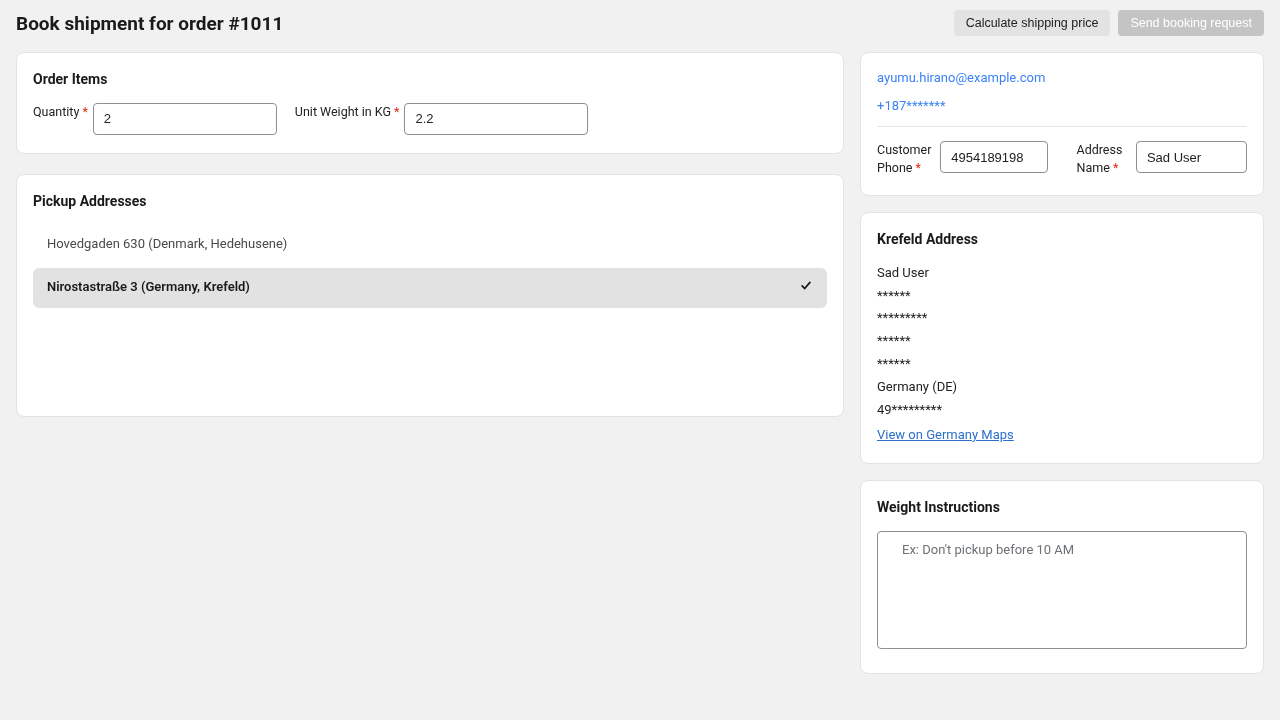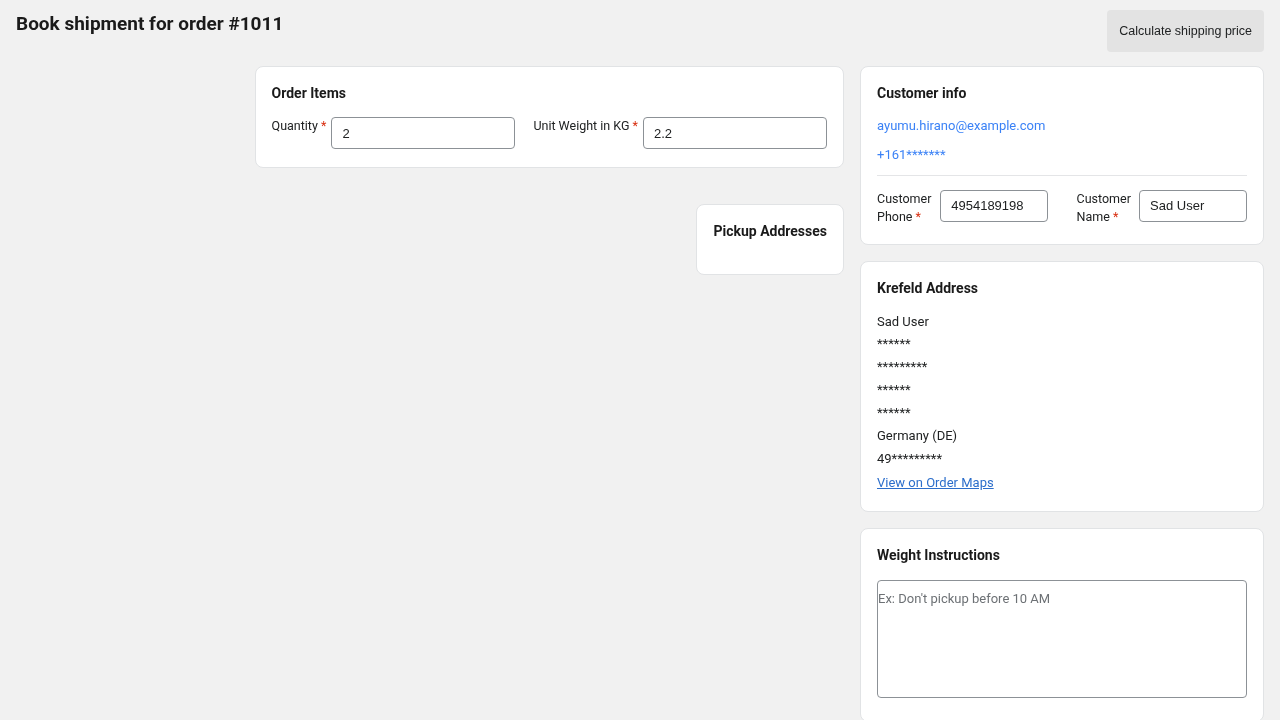"Calculate shipping price" .btn { padding: 14px 12px -> 6px 12px }
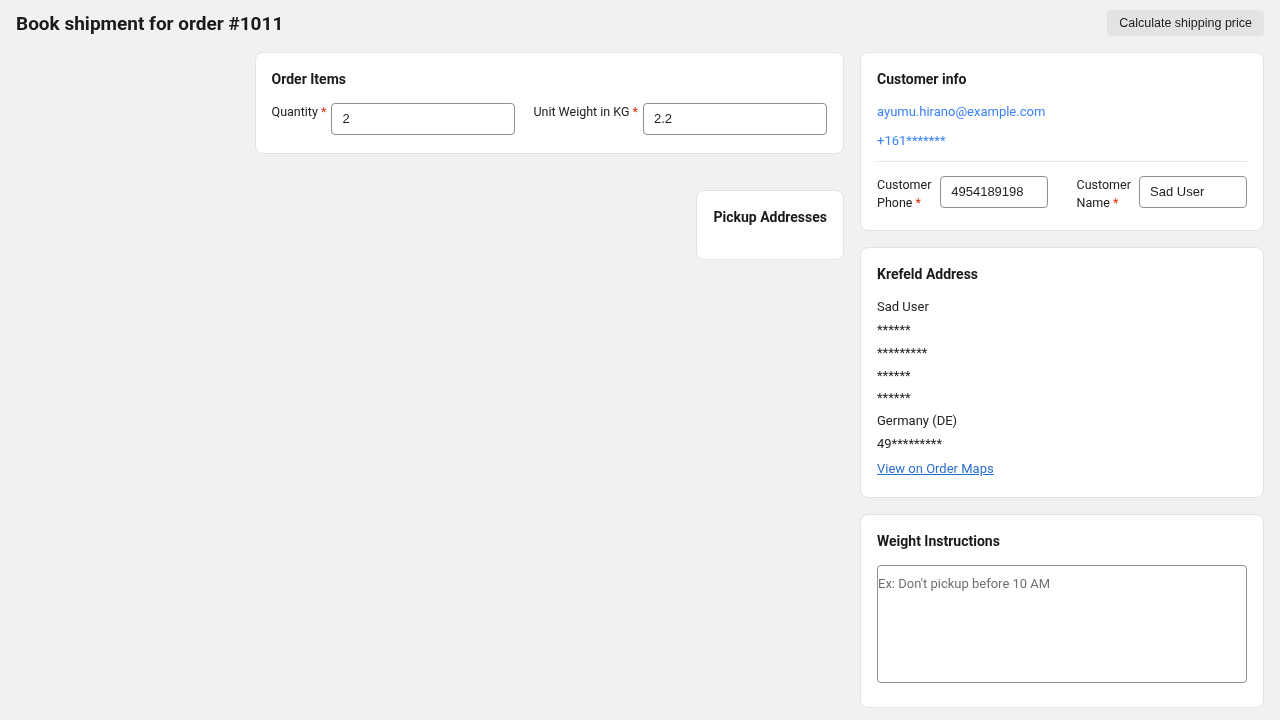"Send booking request" button.btn { html: none -> <button>Send booking request</button> }
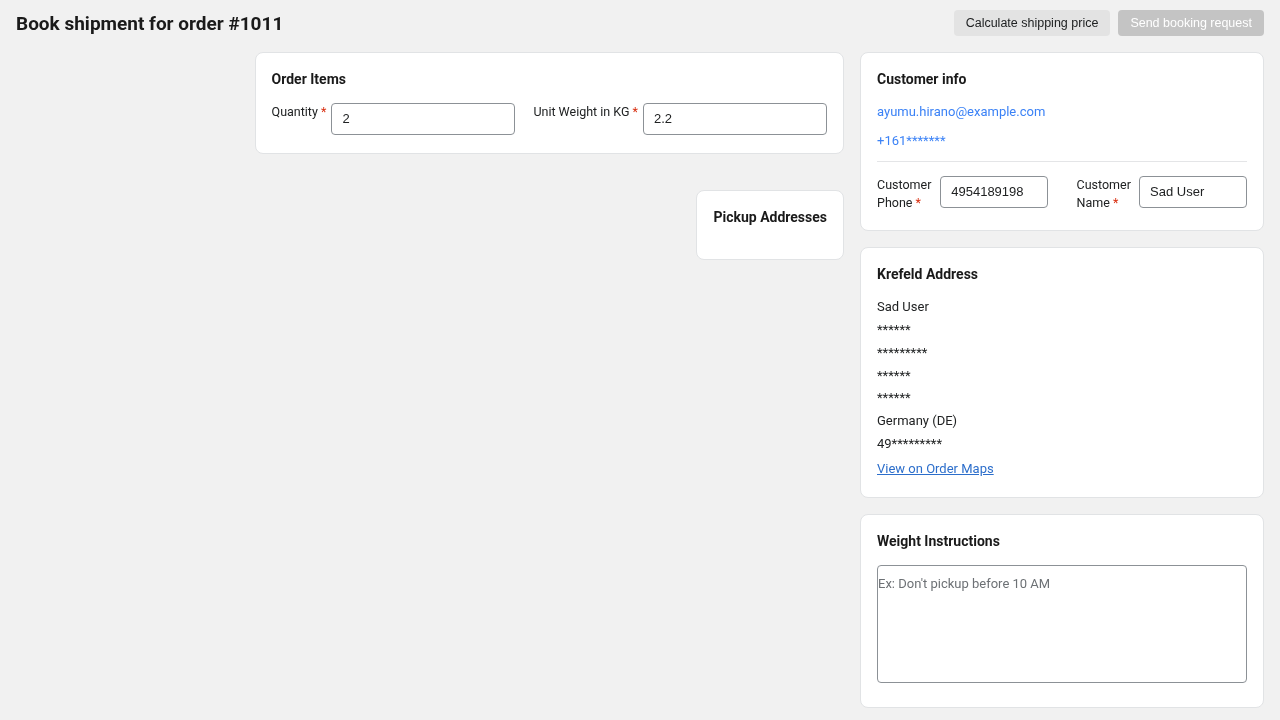"Order Items" .col-left { align-items: flex-end -> none; gap: 36px -> 20px }
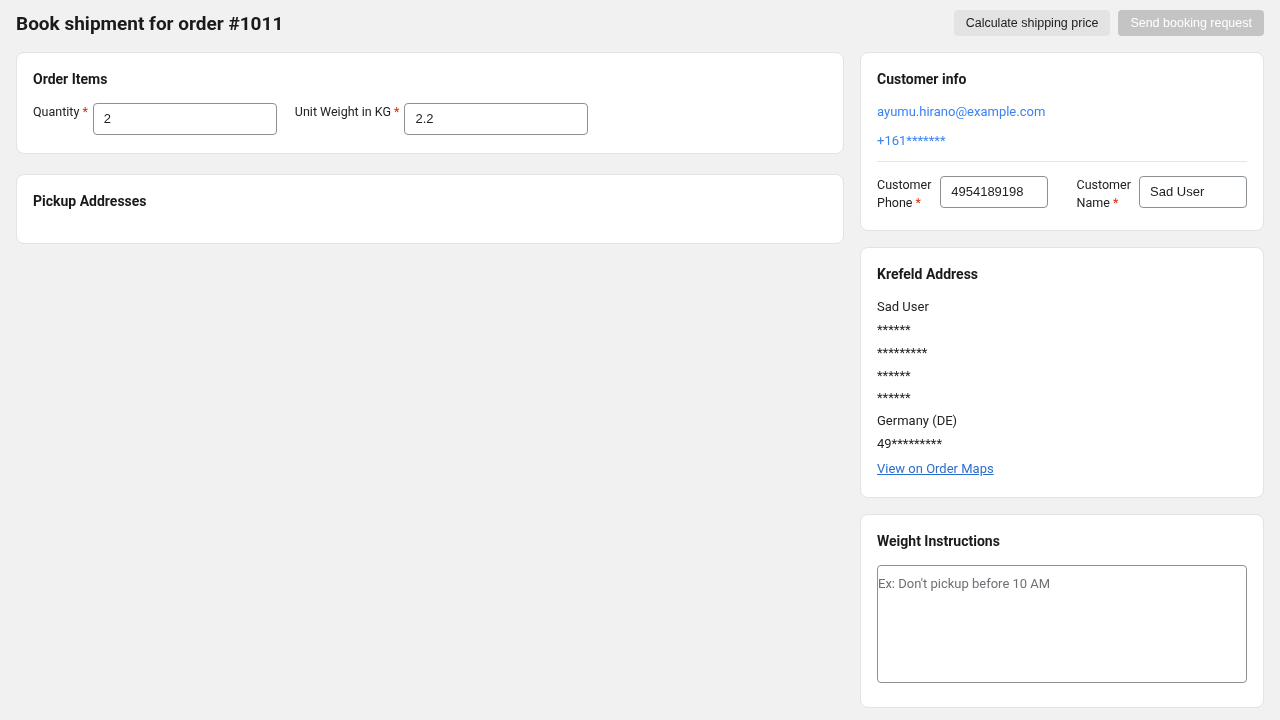"Customer info" div.card-title { html: <div>Customer info</div> -> none }
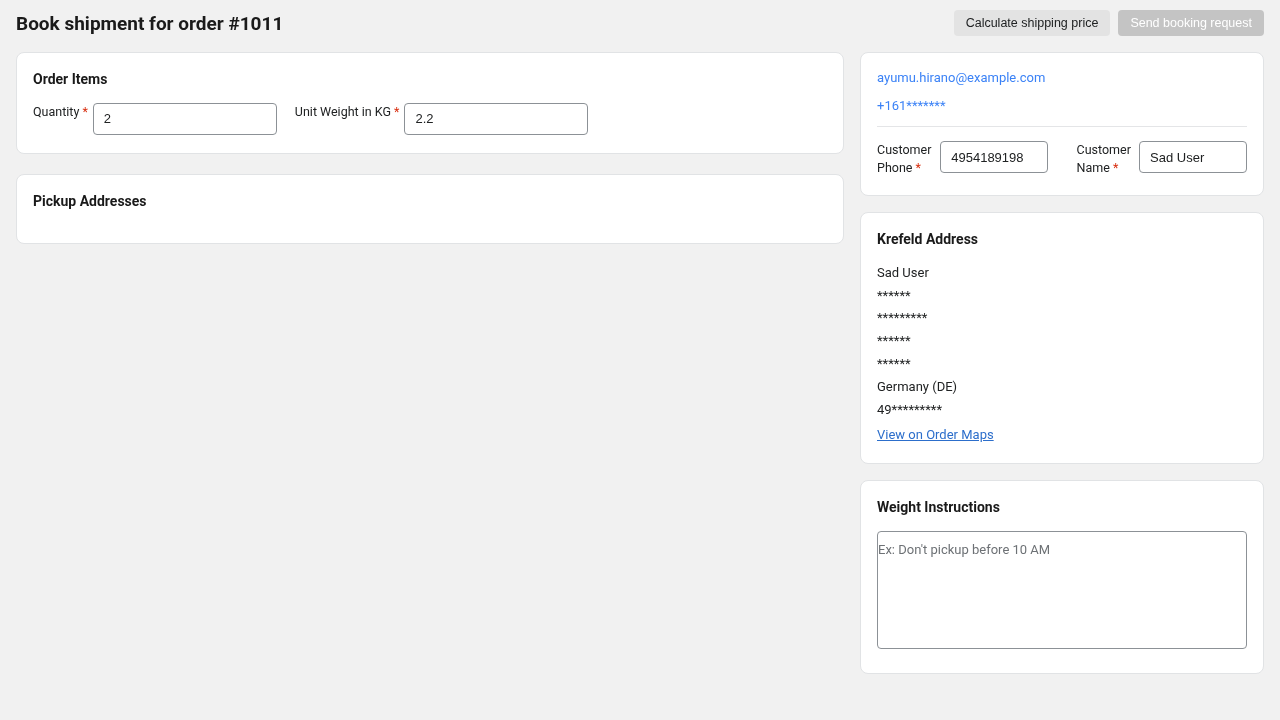"+161*******" div.info-line { text: +161 -> +187 }
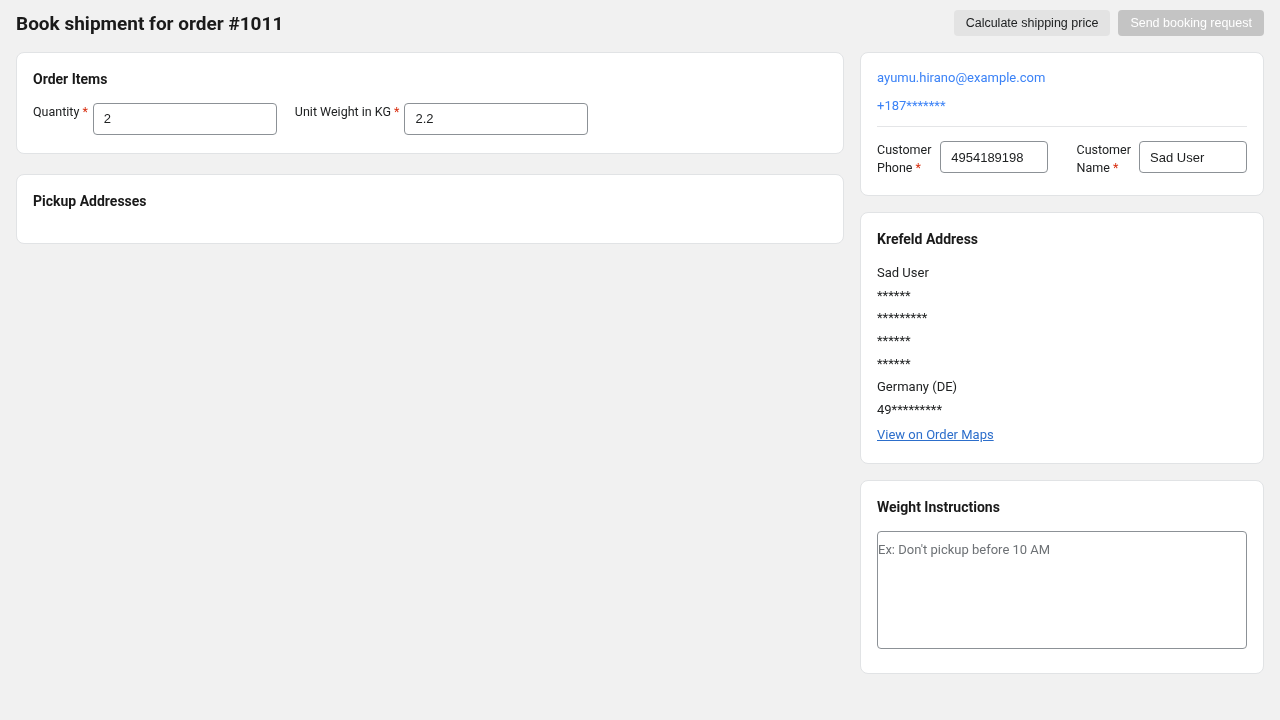"Customer Name" span { text: Customer -> Address }
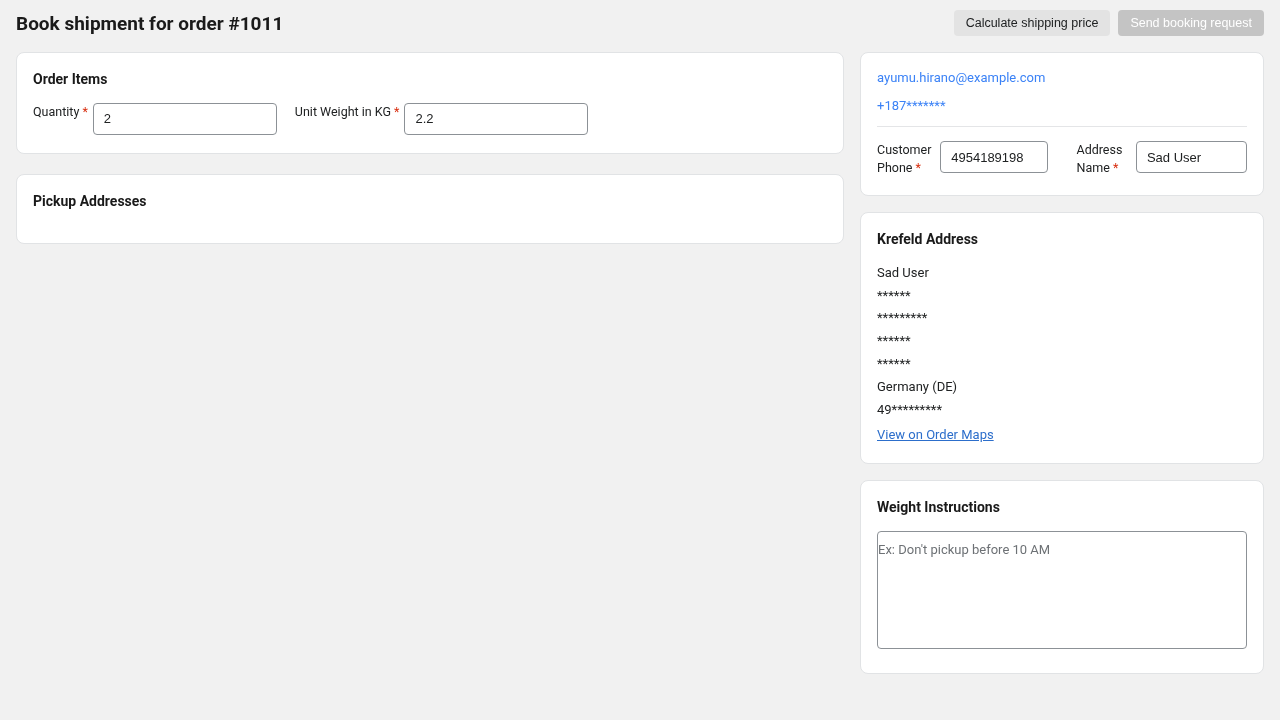"Hovedgaden 630 (Denmark, Hedehusene)" div.addr-list { html: none -> <div> <div> <span>Hovedgaden 630 (Denmark, Hedehusene)</span> </div> <div> <span>Nirostastraße 3 (Germany, Krefeld)</span> <span> <svg> <path></path> </svg> </span> </div> <div> <span>&nbsp;</span> </div> <div> <span>&nbsp;</span> </div> </div> }
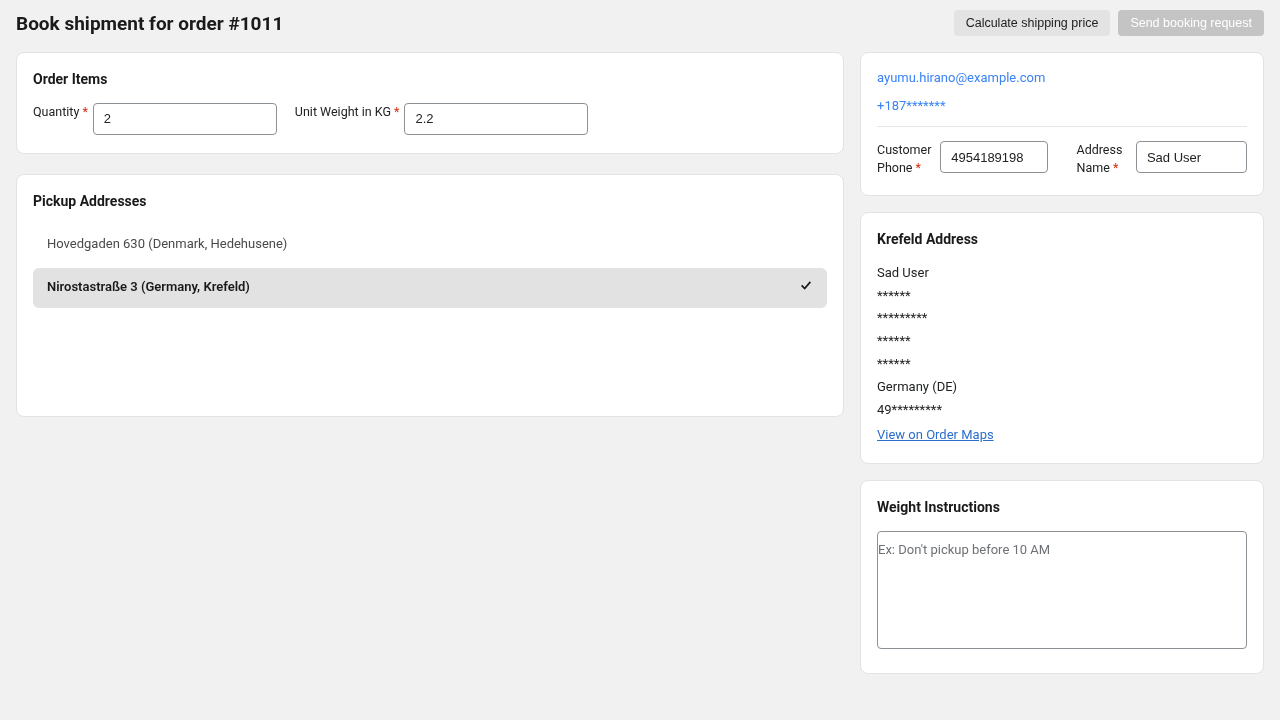"View on Order Maps" a.link { text: Order -> Germany }
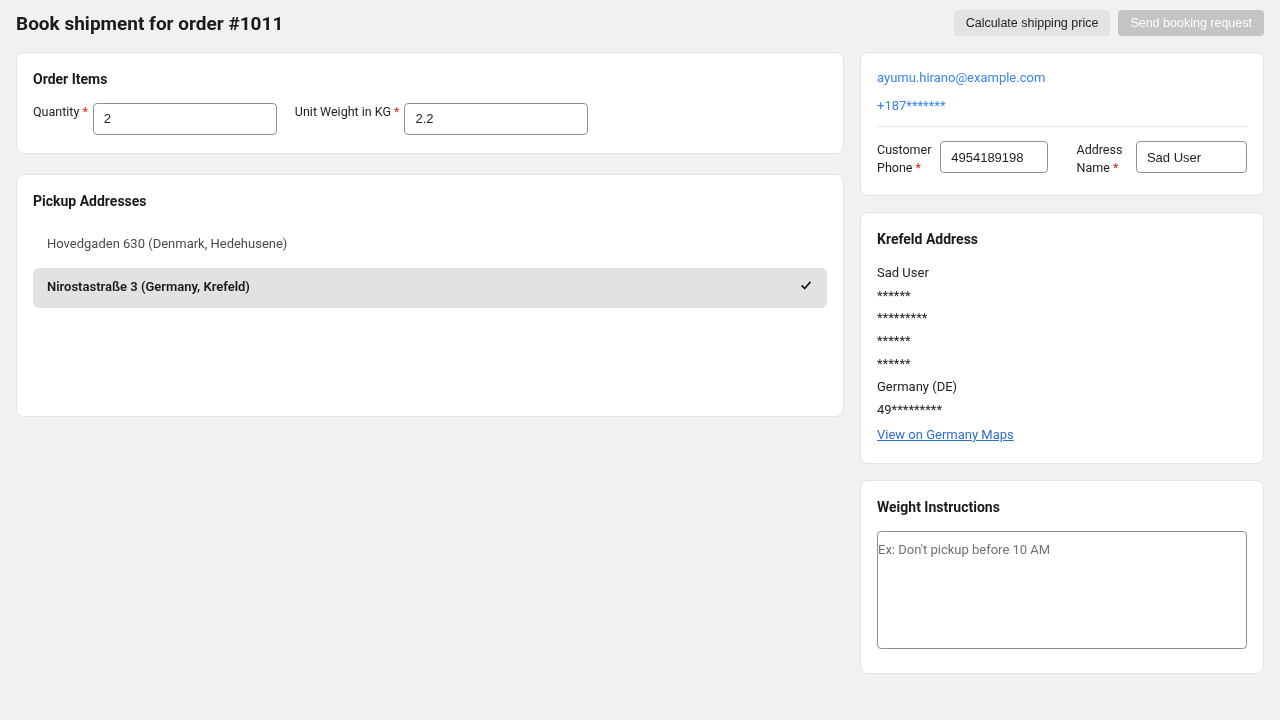"Ex: Don't pickup before 10" .textarea { padding: 10px 0 -> 10px 24px }
